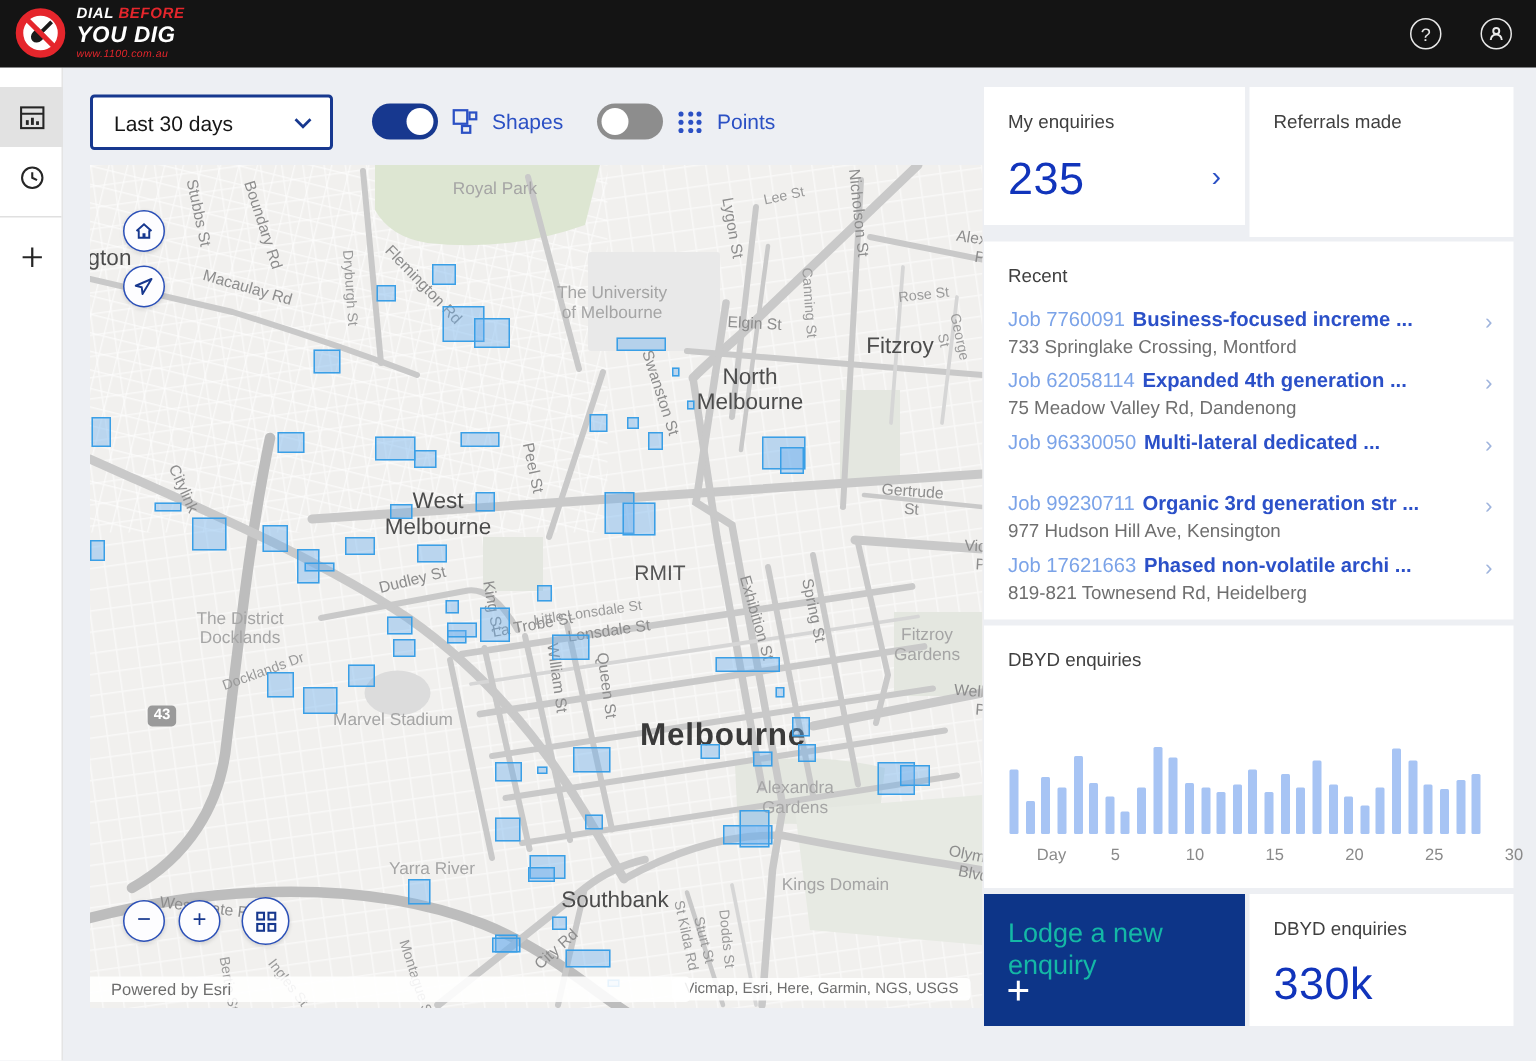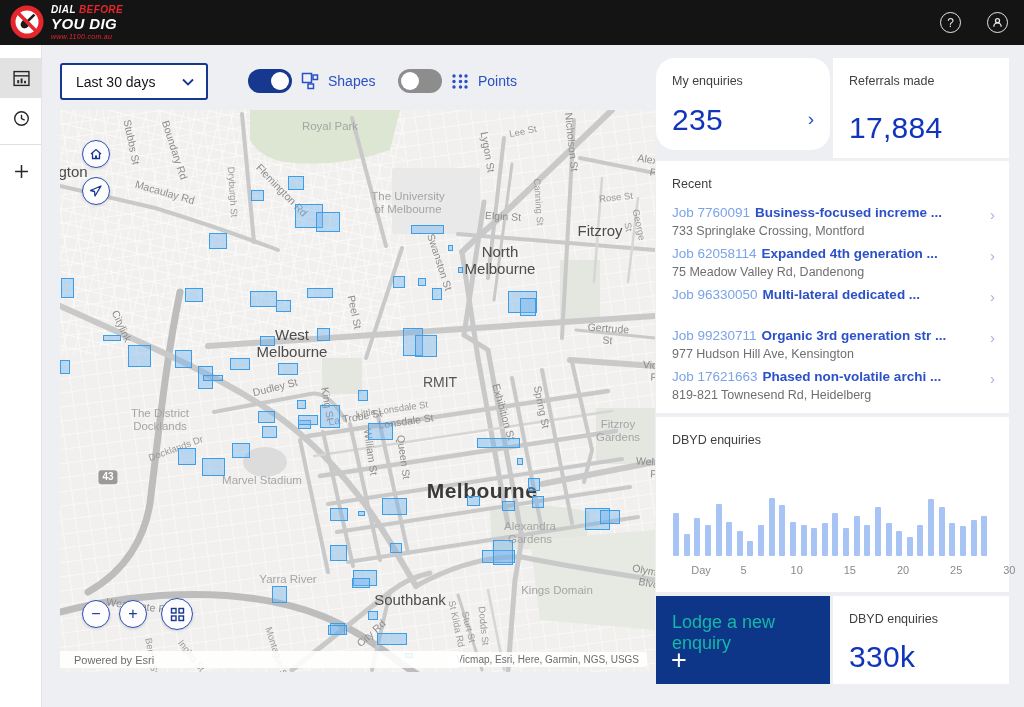"Last 30 days" .dropdown { width: 148px -> 162px }
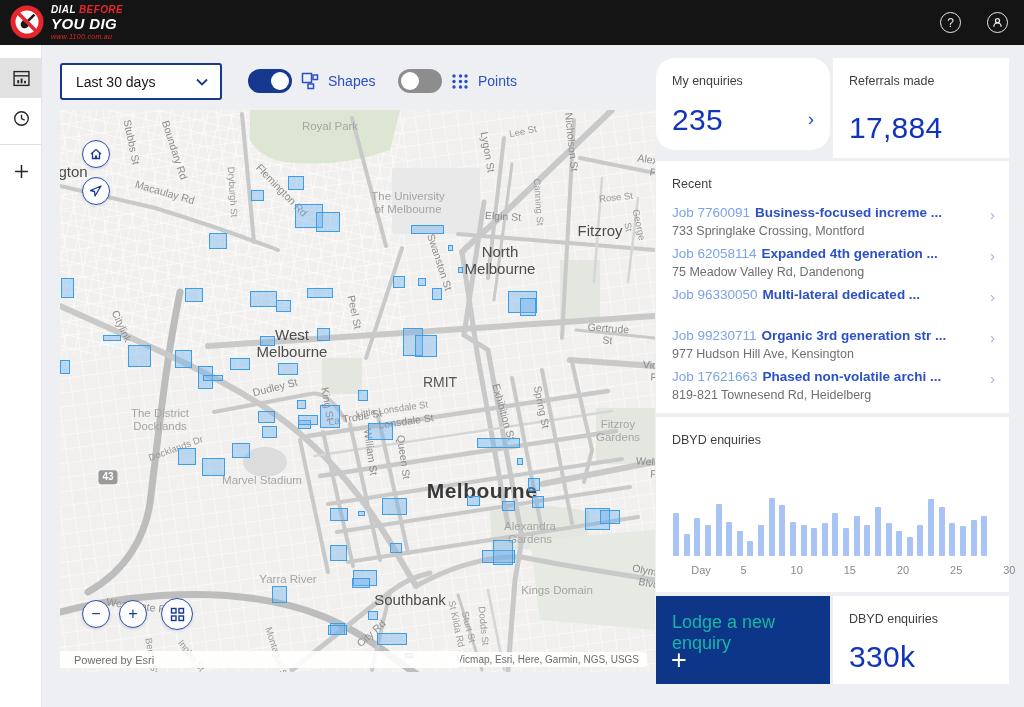"My enquiries" div.card { border-radius: 19px -> none }
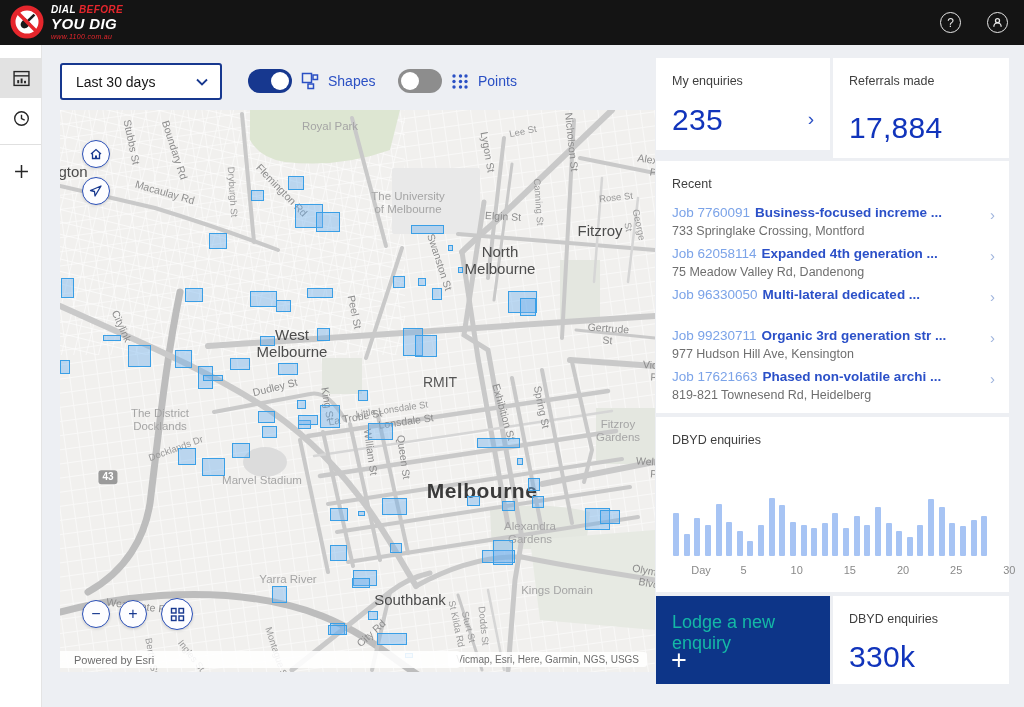"17,884" div.bignum { html: <div>17,884</div> -> none }
